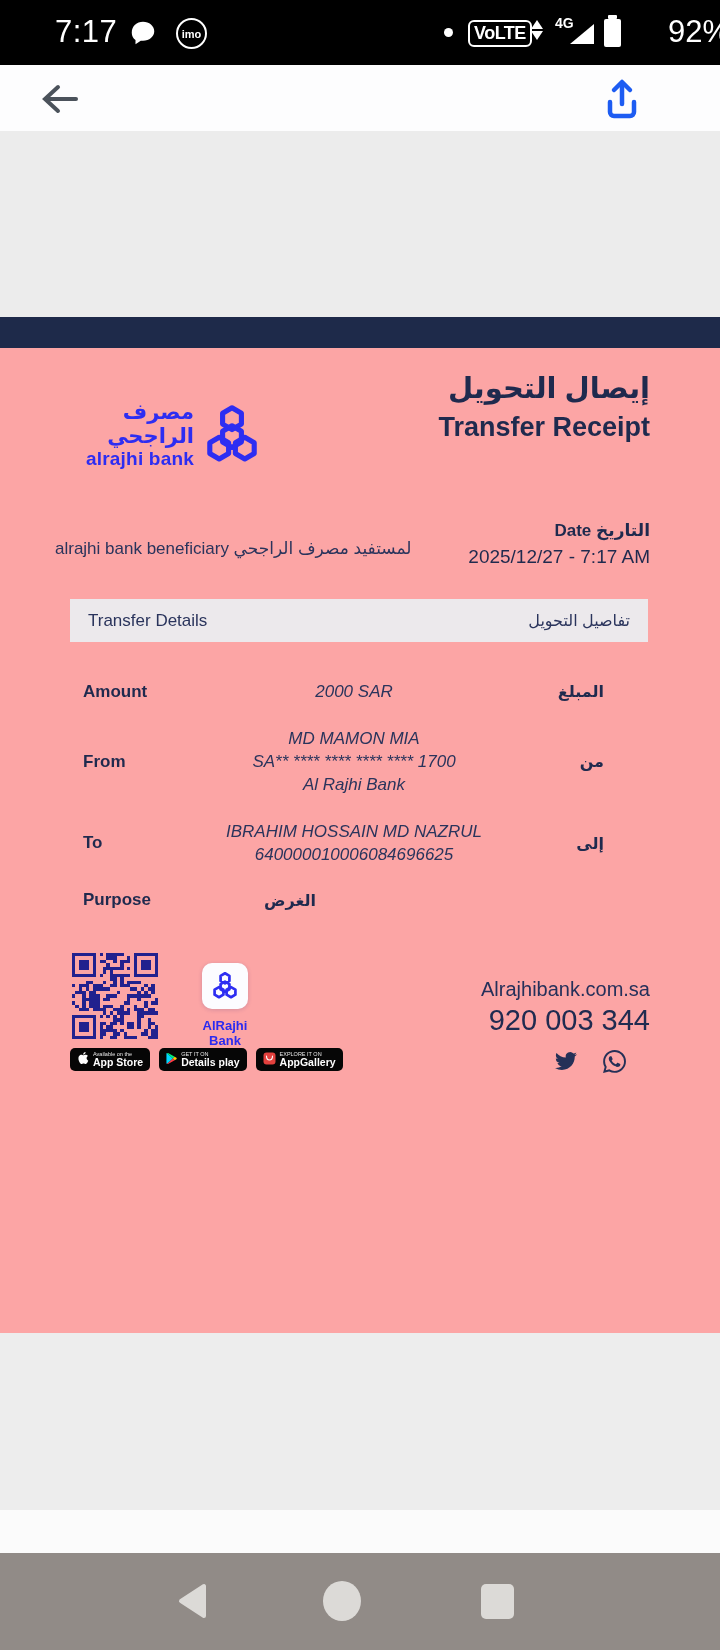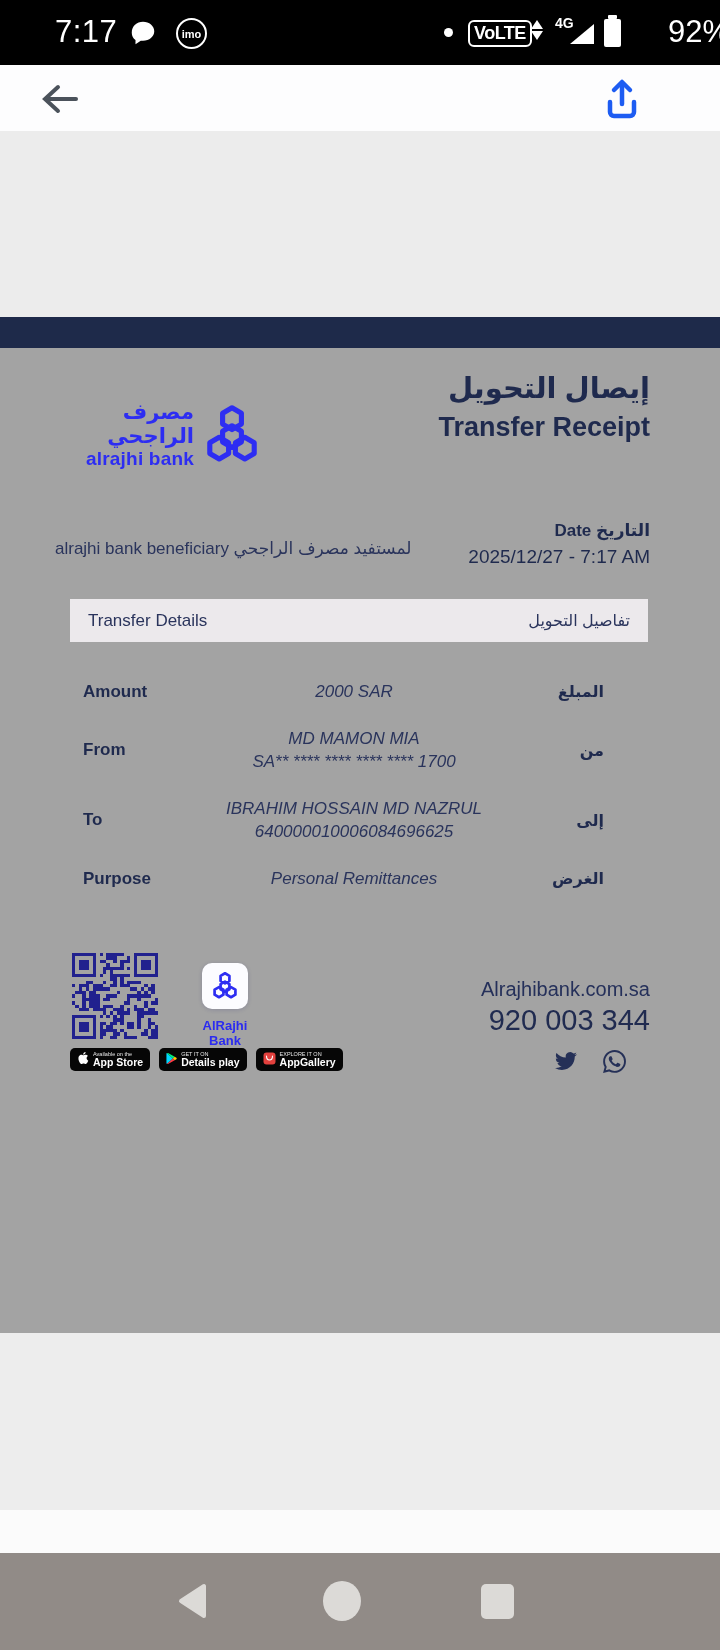"مصرف الراجحي" .receipt { background: #a3a3a3 -> #fca5a5 }
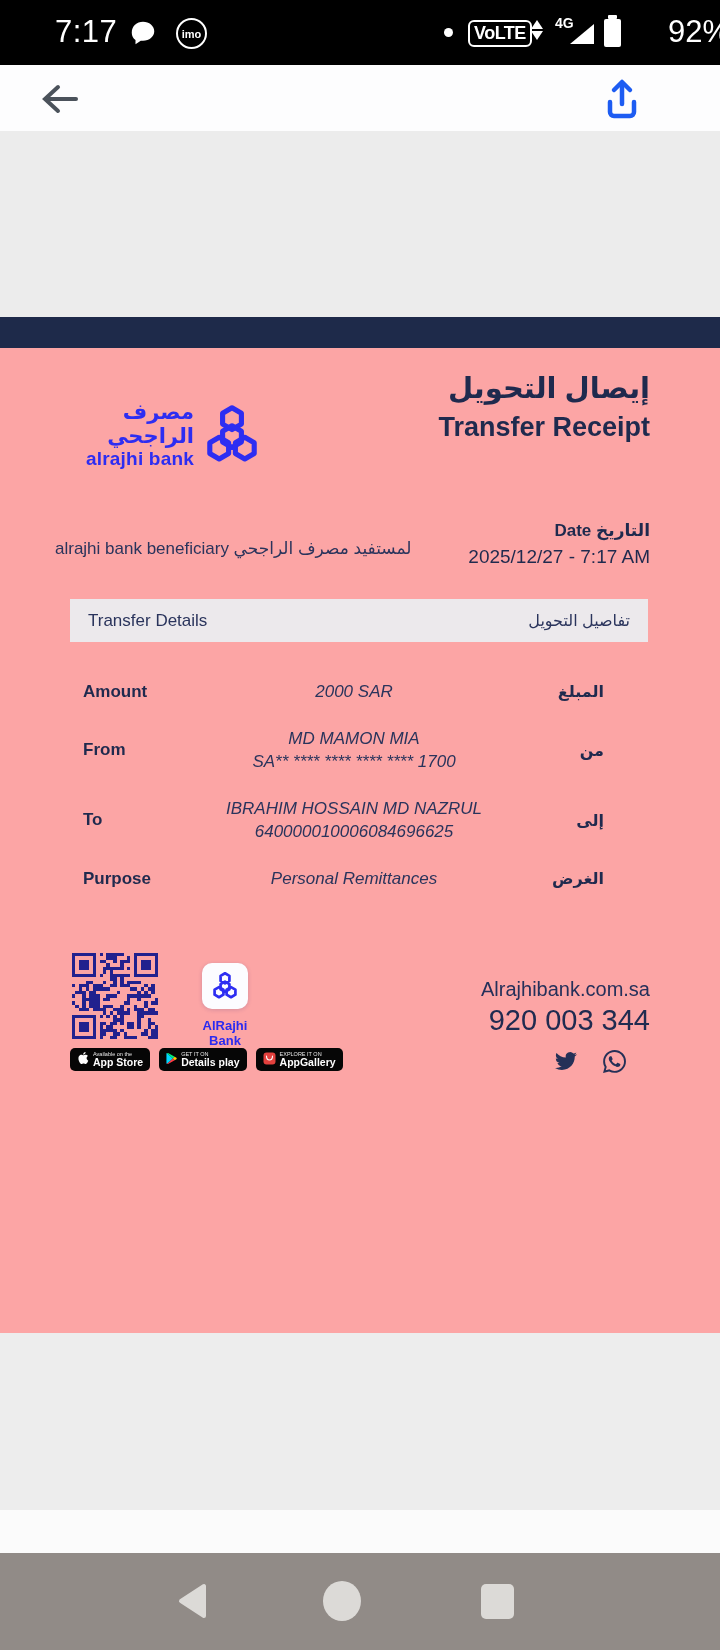"Al Rajhi Bank" div { html: none -> <div>Al Rajhi Bank</div> }
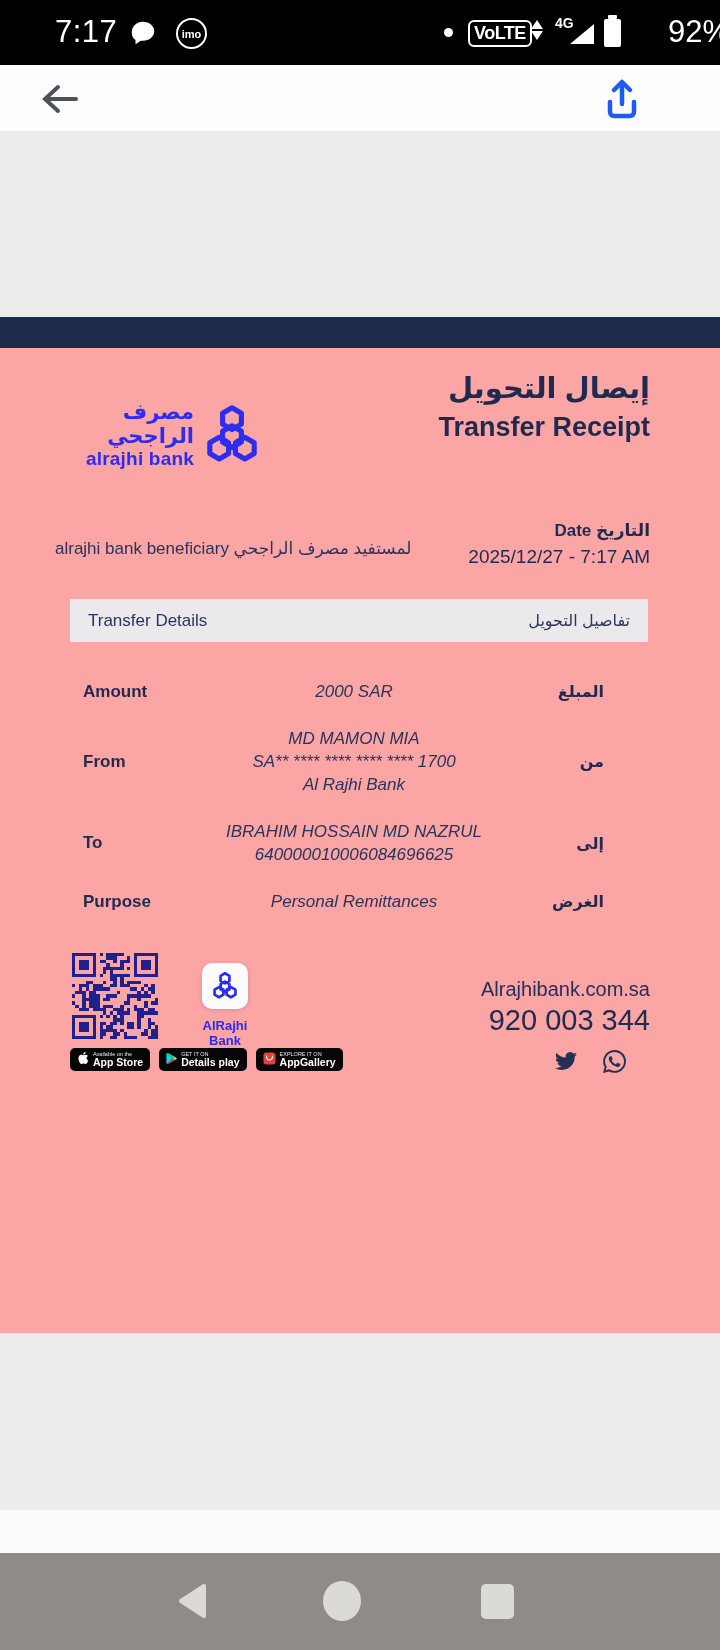"Personal Remittances" div.dcenter { html: <div> <div>Personal Remittances</div> </div> -> none }
